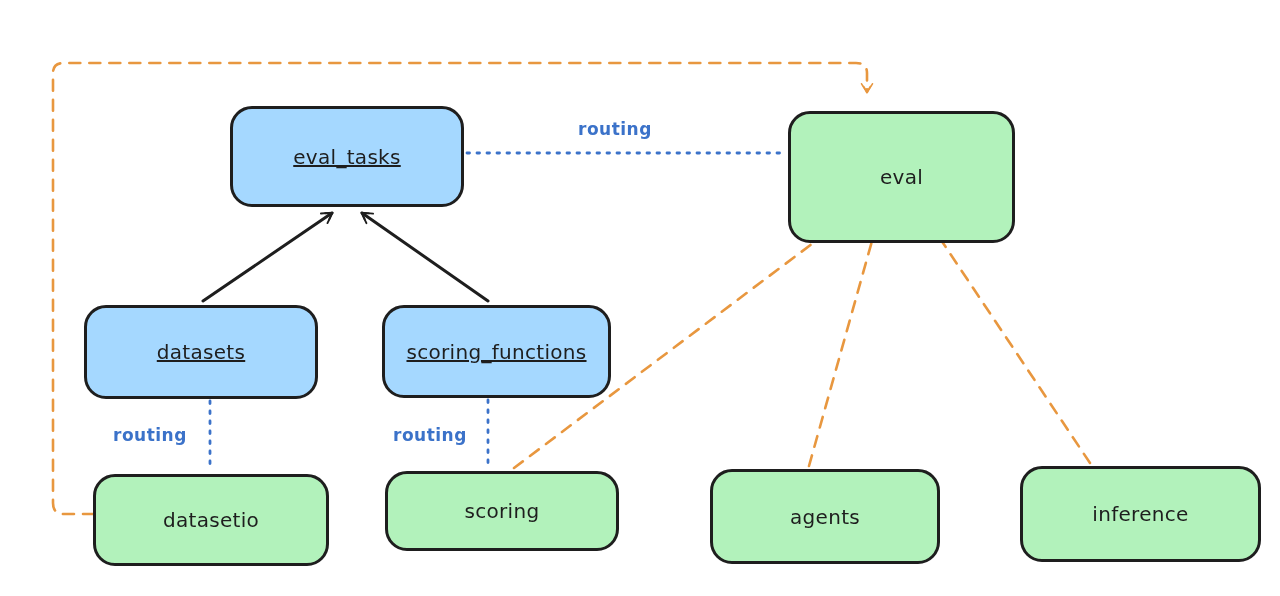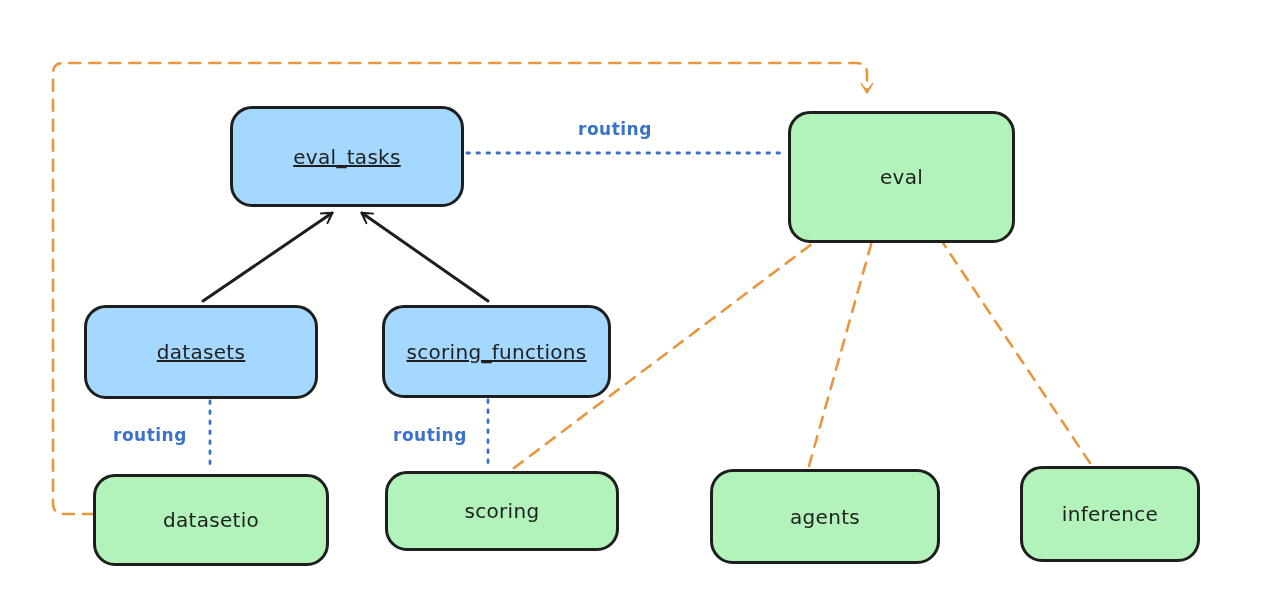"agents" #node-agents { border-radius: 23px -> none }
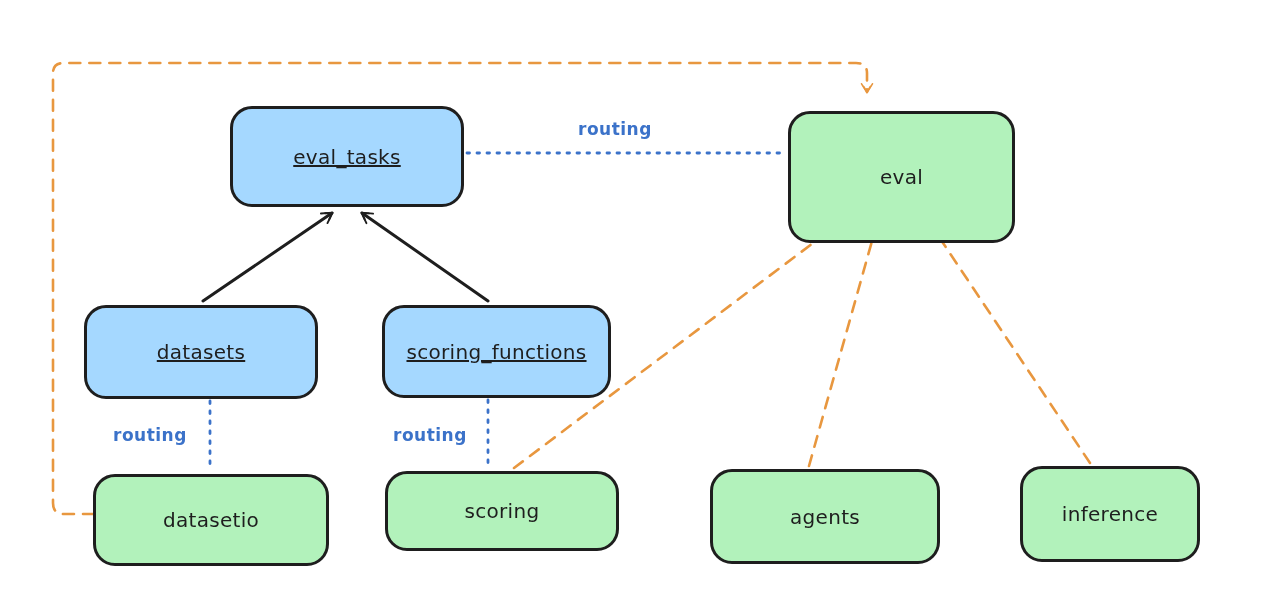"inference" #node-inference { width: 180px -> 241px }
